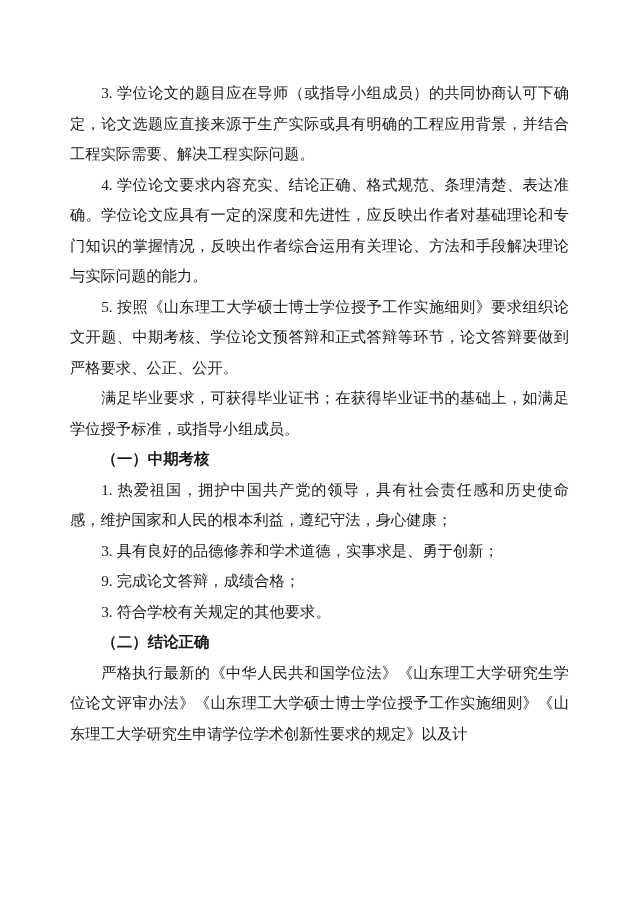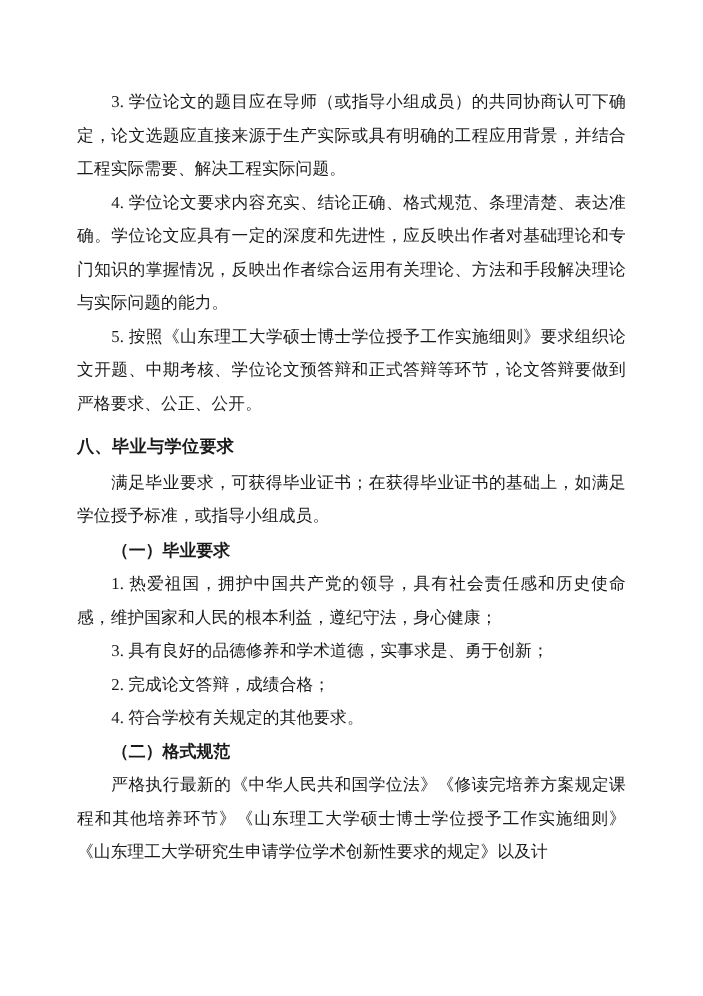"八、毕业与学位要求" h2.heading { html: <h2>八、毕业与学位要求</h2> -> none }
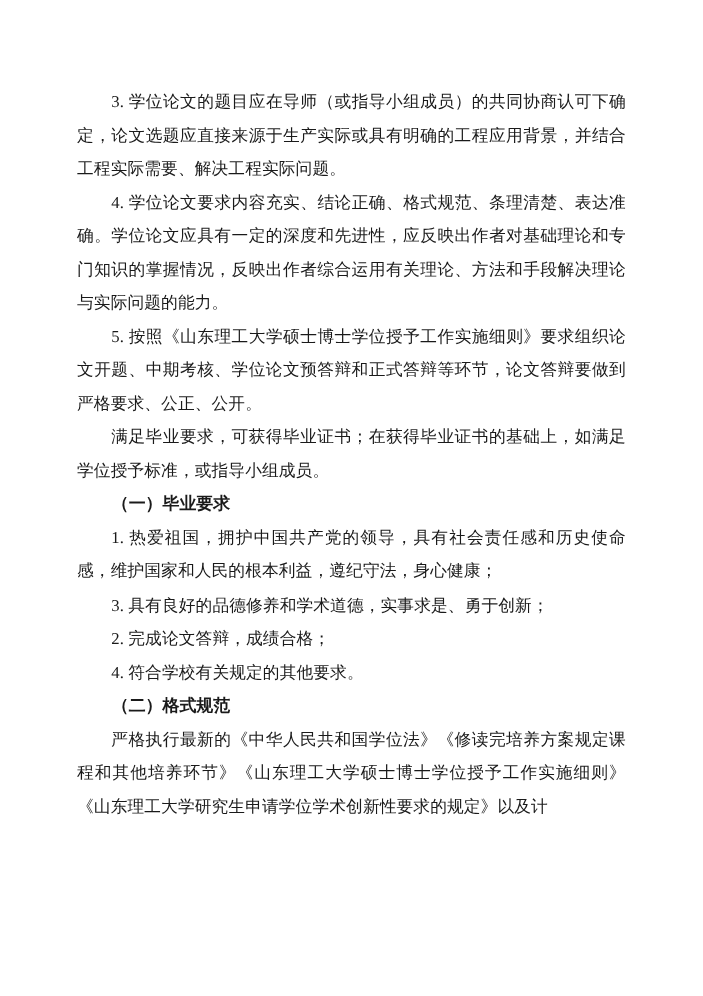"（一）毕业要求" h3.subheading { text: 毕业要求 -> 中期考核 }
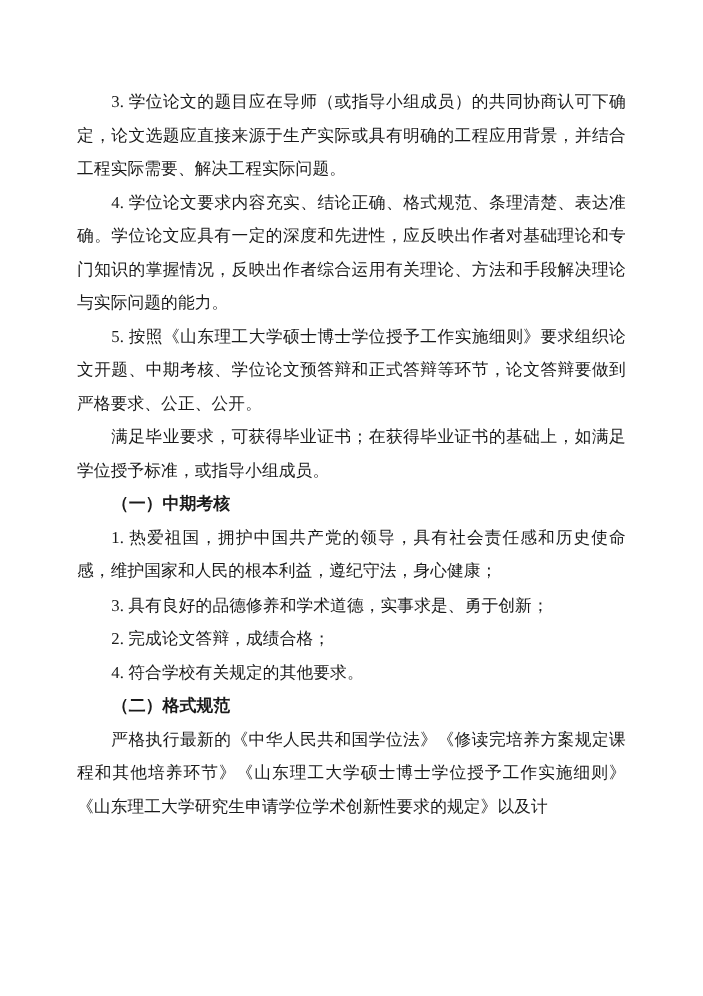"2. 完成论文答辩，成绩合格；" p.para { text: 2 -> 9 }
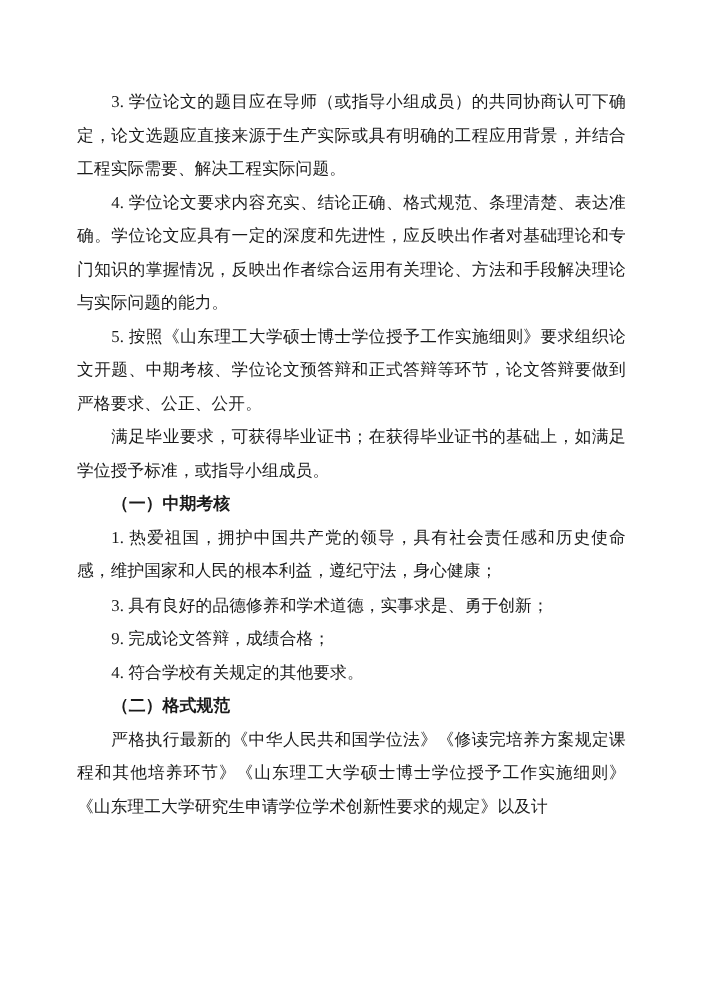"4. 符合学校有关规定的其他要求。" p.para { text: 4 -> 3 }
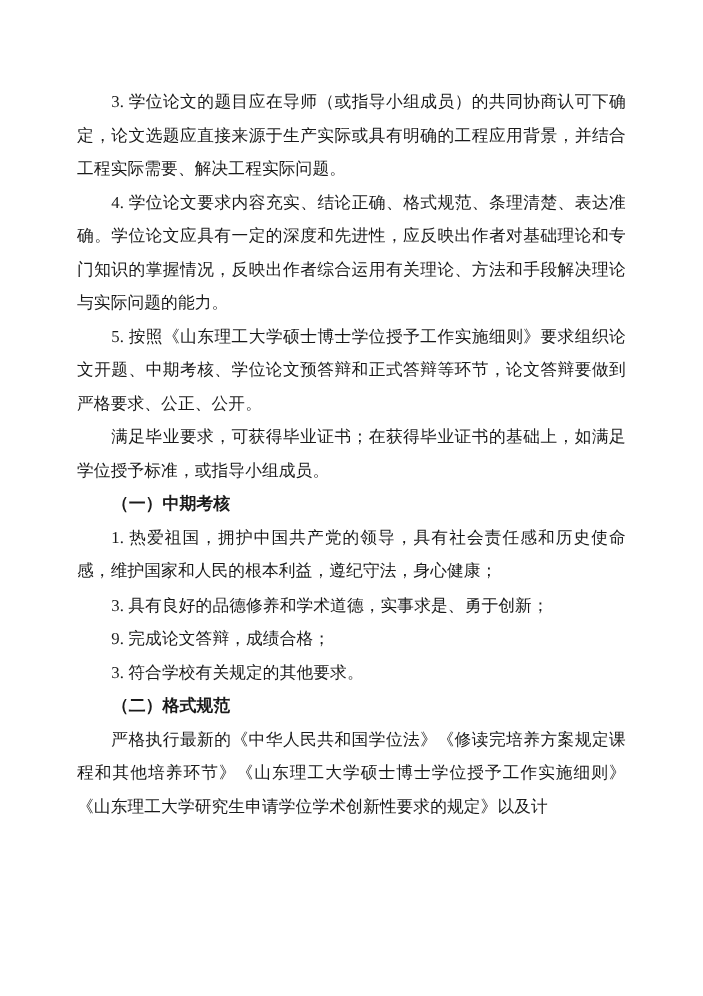"（二）格式规范" h3.subheading { text: 格式规范 -> 结论正确 }
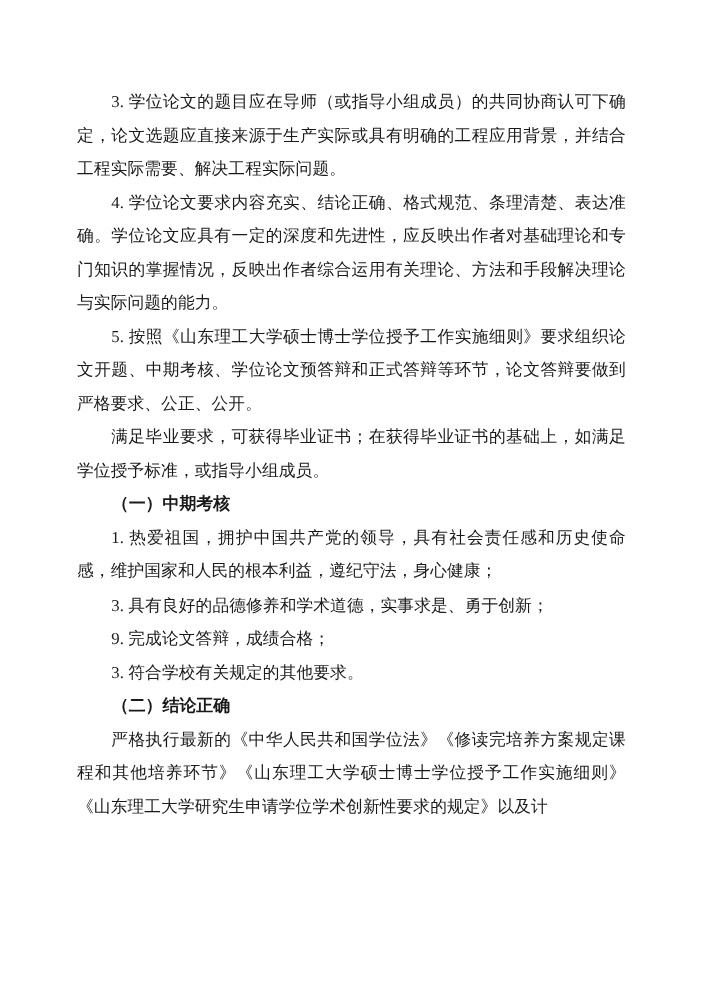"严格执行最新的《中华人民共和国学位法》《修读完培养方案规定课程和其他培养环节》《" p.para { text: 修读完培养方案规定课程和其他培养环节 -> 山东理工大学研究生学位论文评审办法 }
